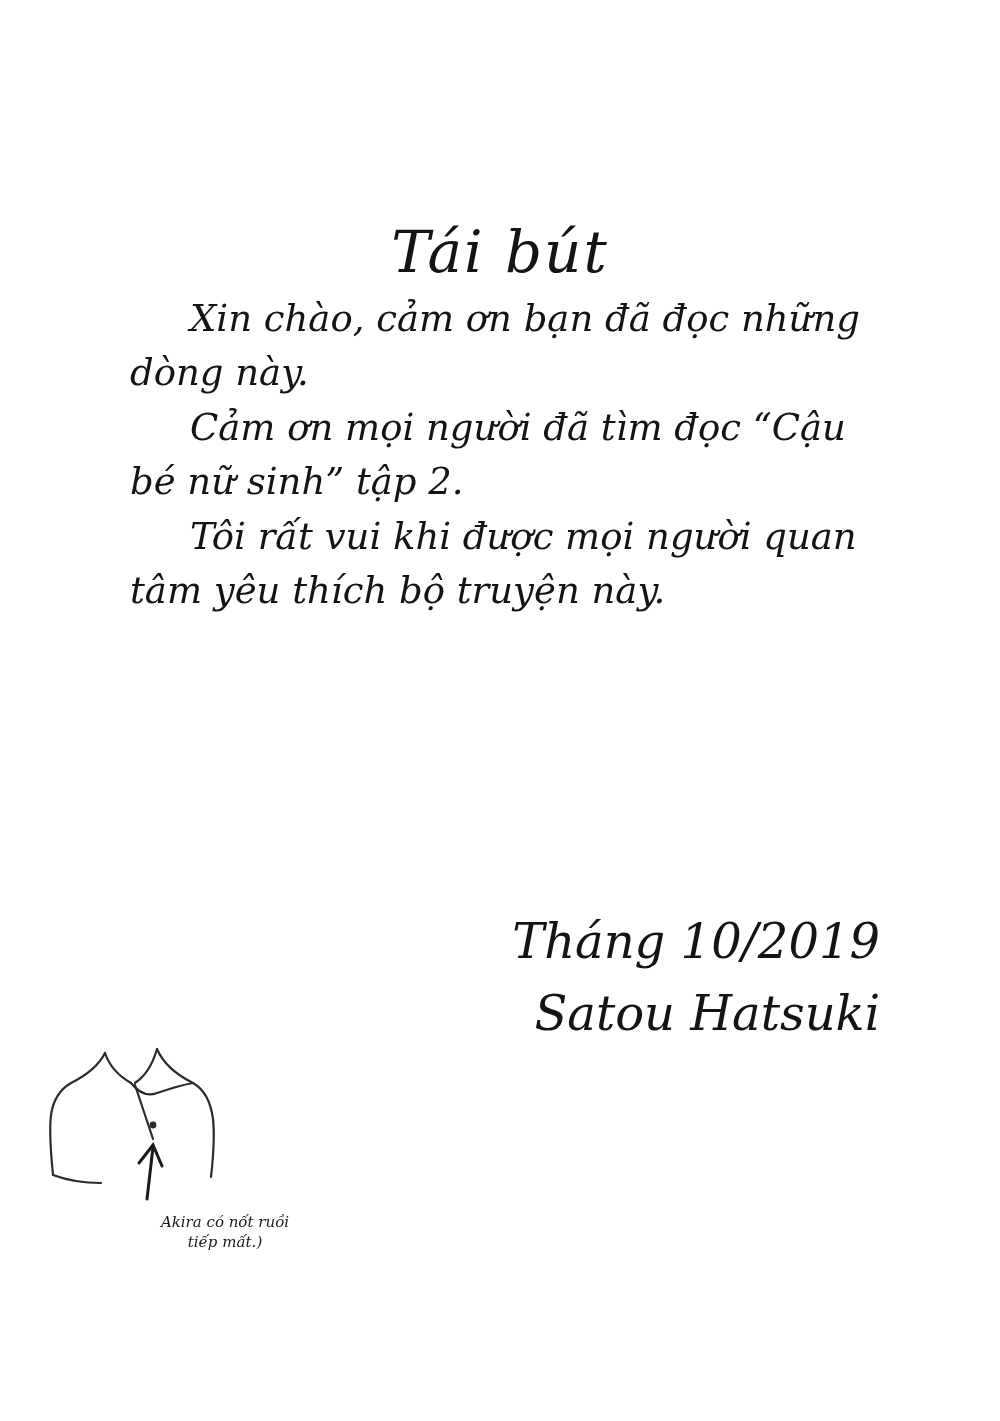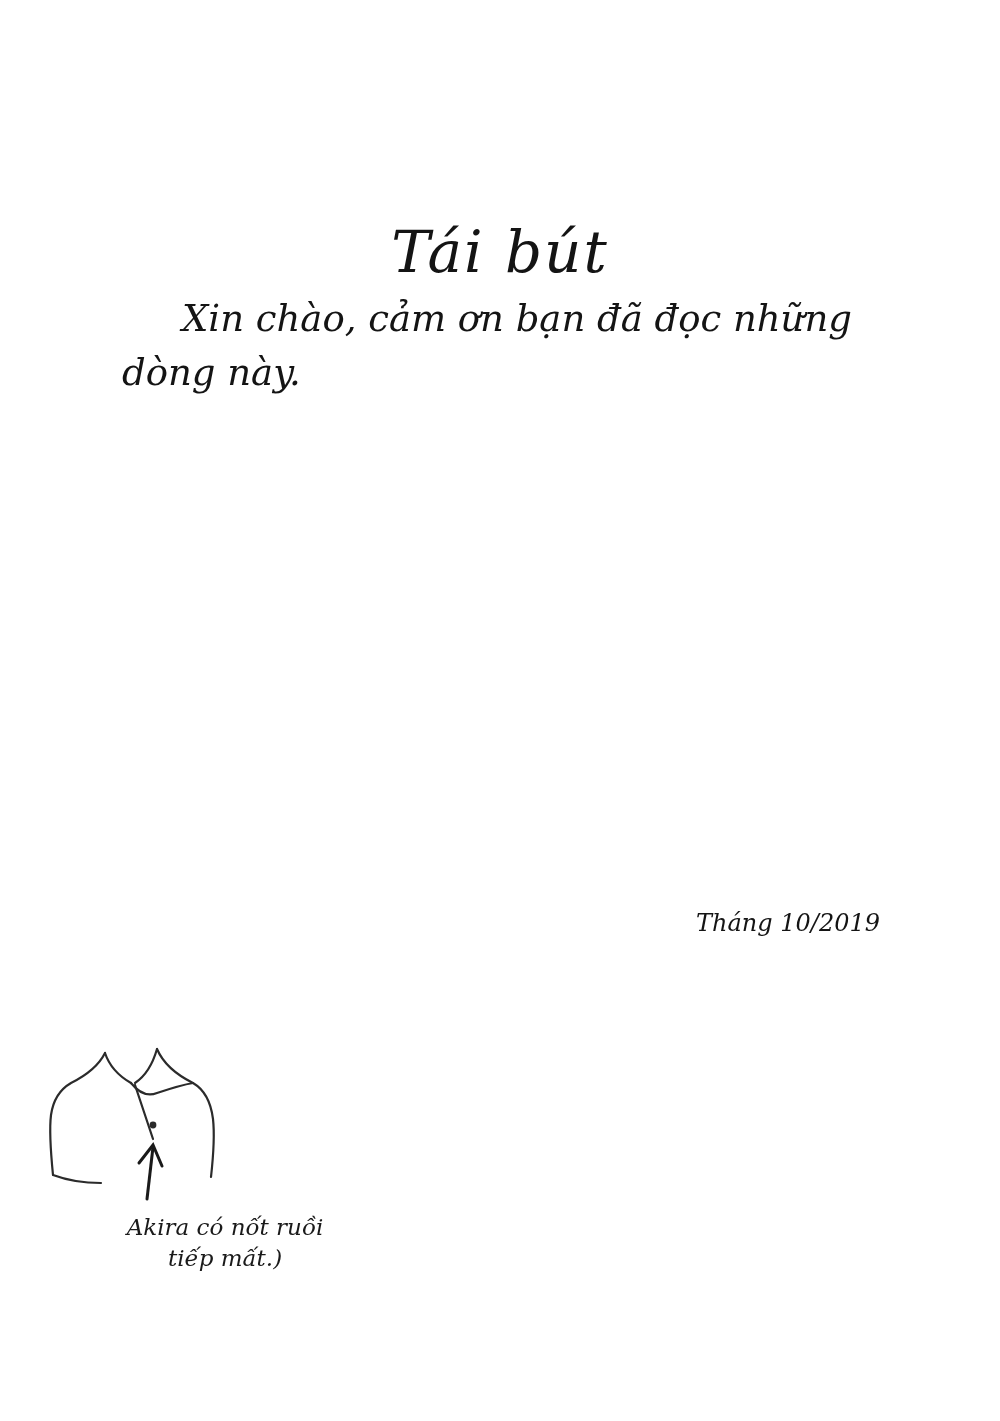"Xin chào, cảm ơn bạn" .para { margin: 0 0 0 4px -> 0 0 0 12px }
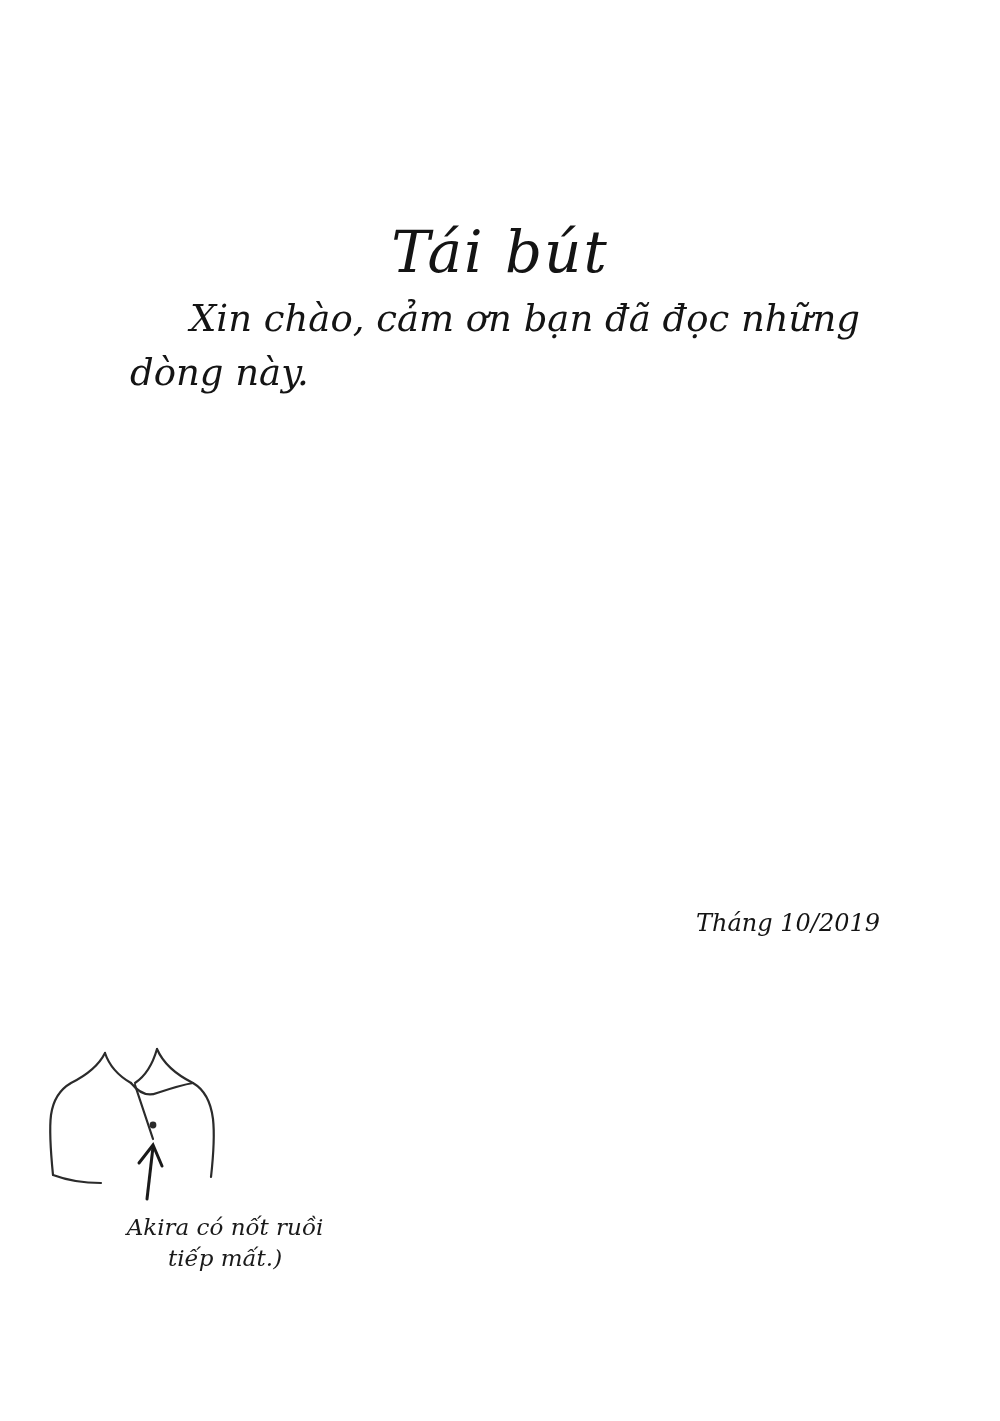"Cảm ơn mọi người đã" p.para { html: none -> <p>Cảm ơn mọi người đã tìm đọc “Cậu bé nữ sinh” tập 2.</p> }
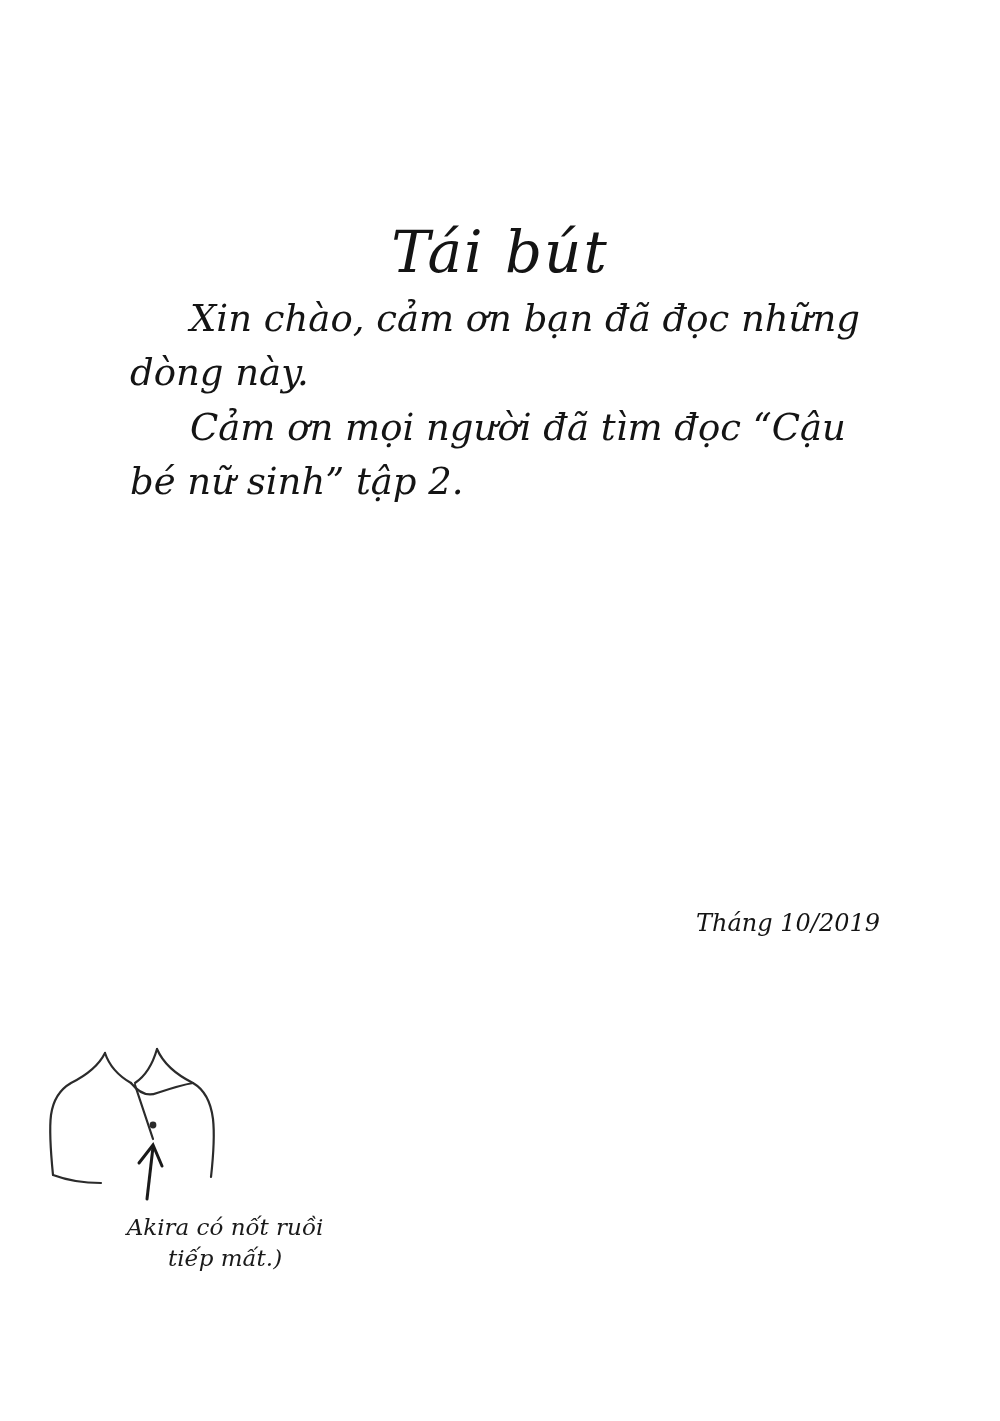"Tôi rất vui khi được" p.para { html: none -> <p>Tôi rất vui khi được mọi người quan tâm yêu thích bộ truyện này.</p> }
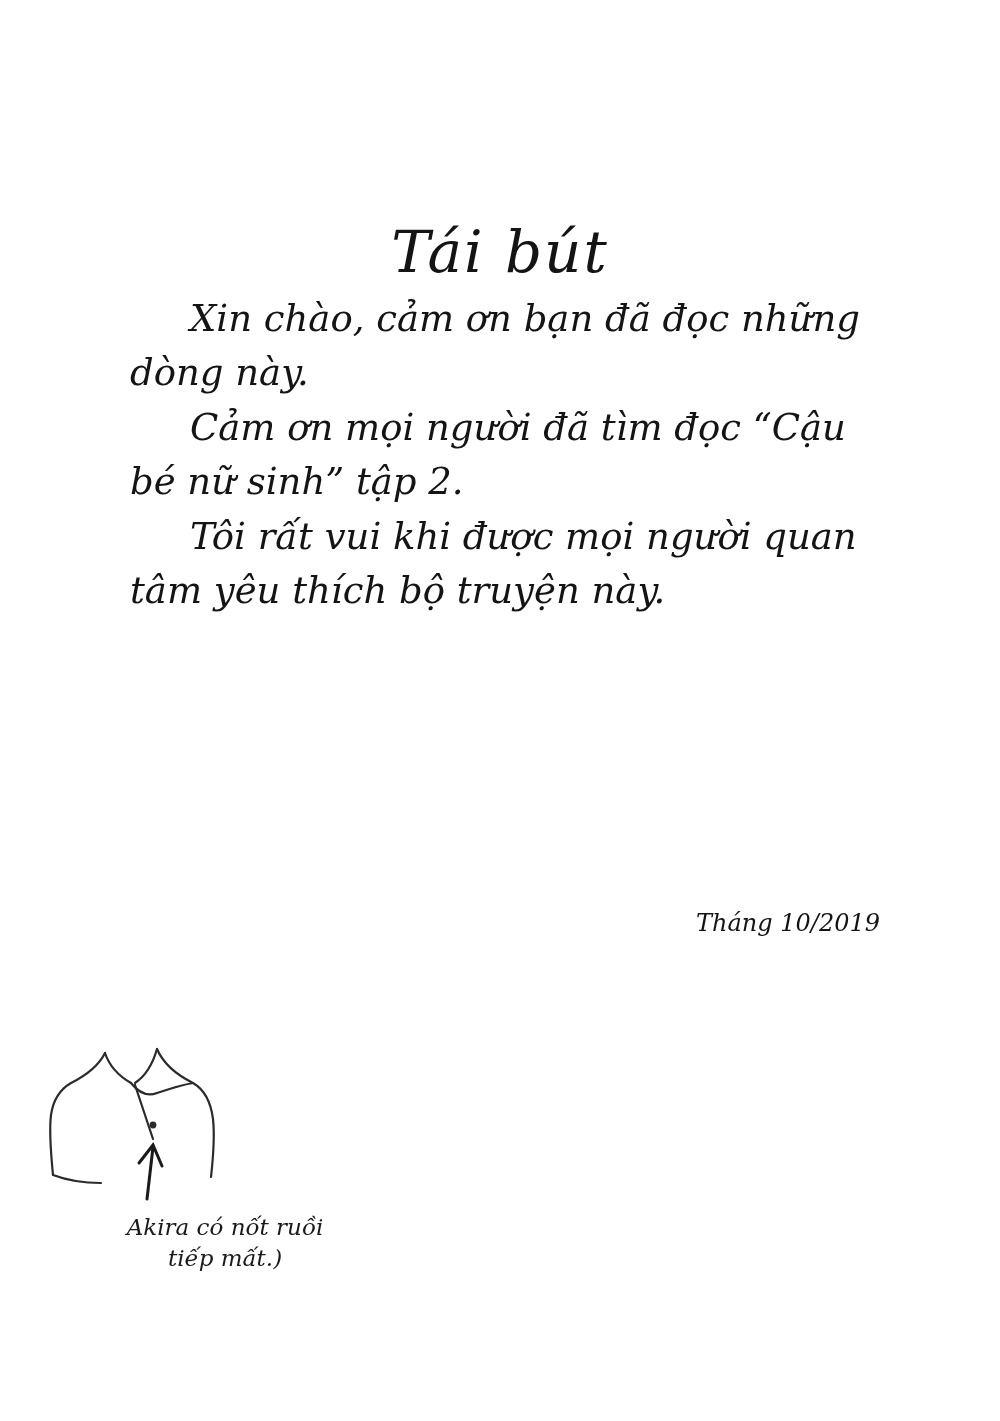"Tháng 10/2019" .signature-block { font-size: 24px -> 48px }
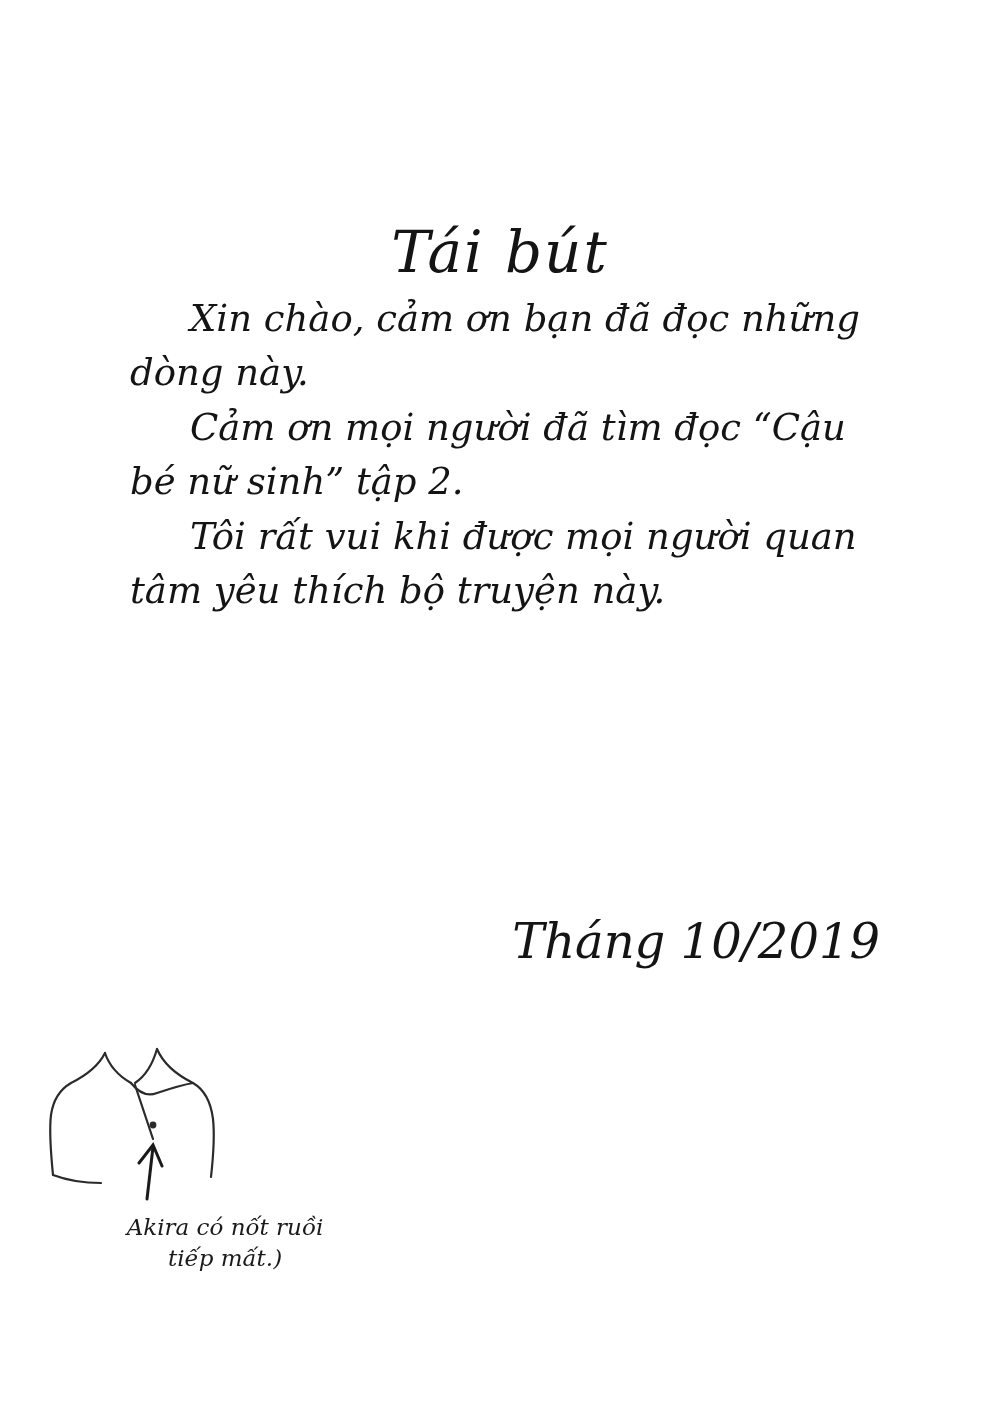"Satou Hatsuki" div { html: none -> <div>Satou Hatsuki</div> }
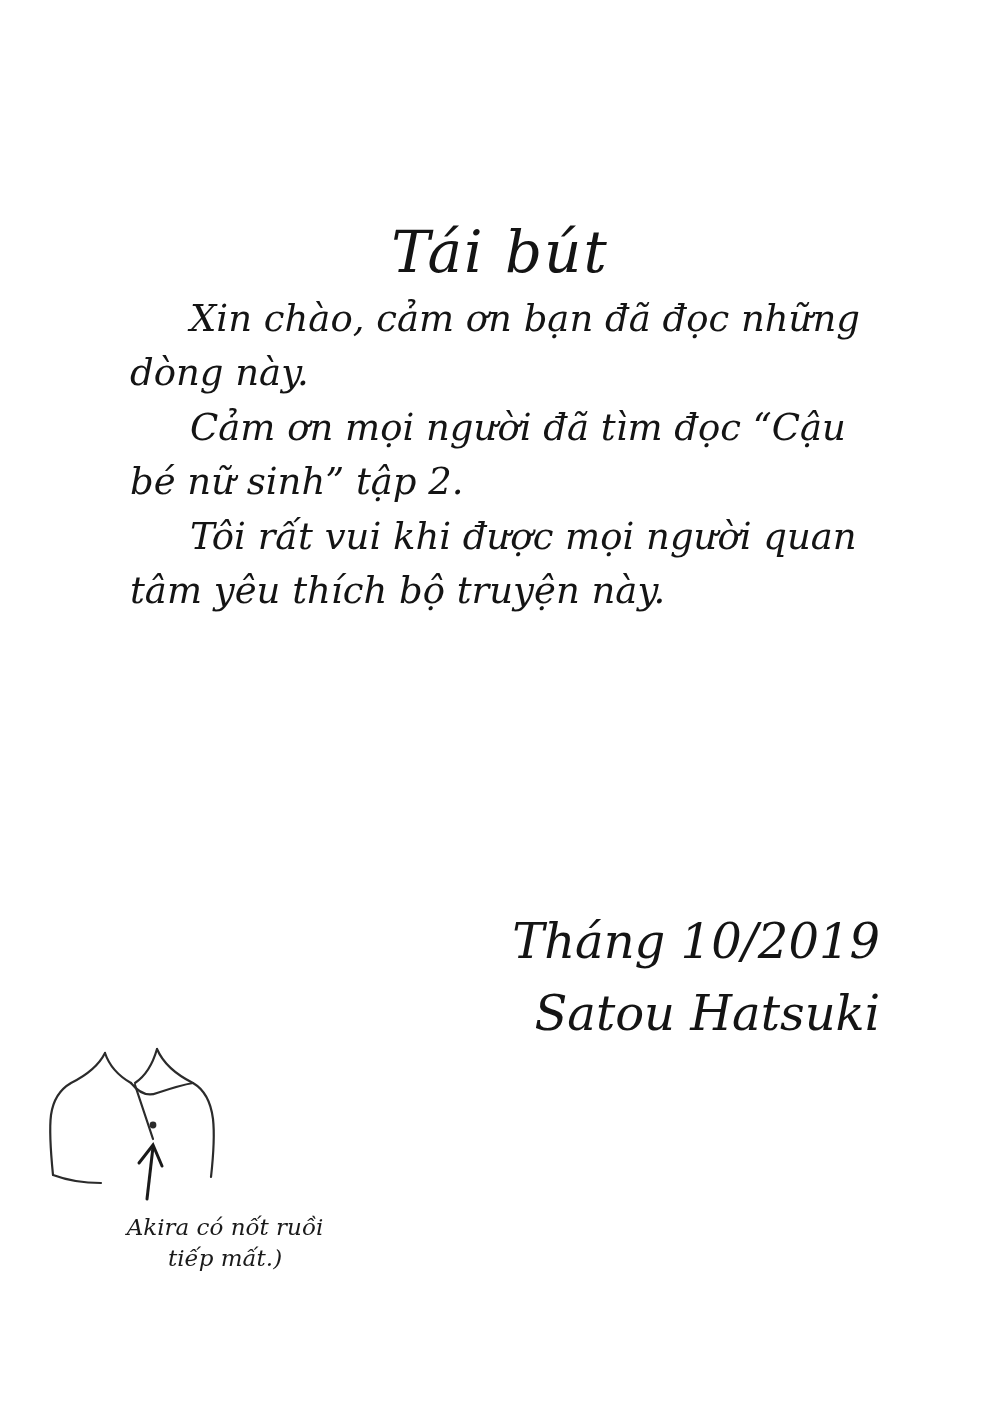"Akira có nốt ruồi" .caption { font-size: 23px -> 15px }
